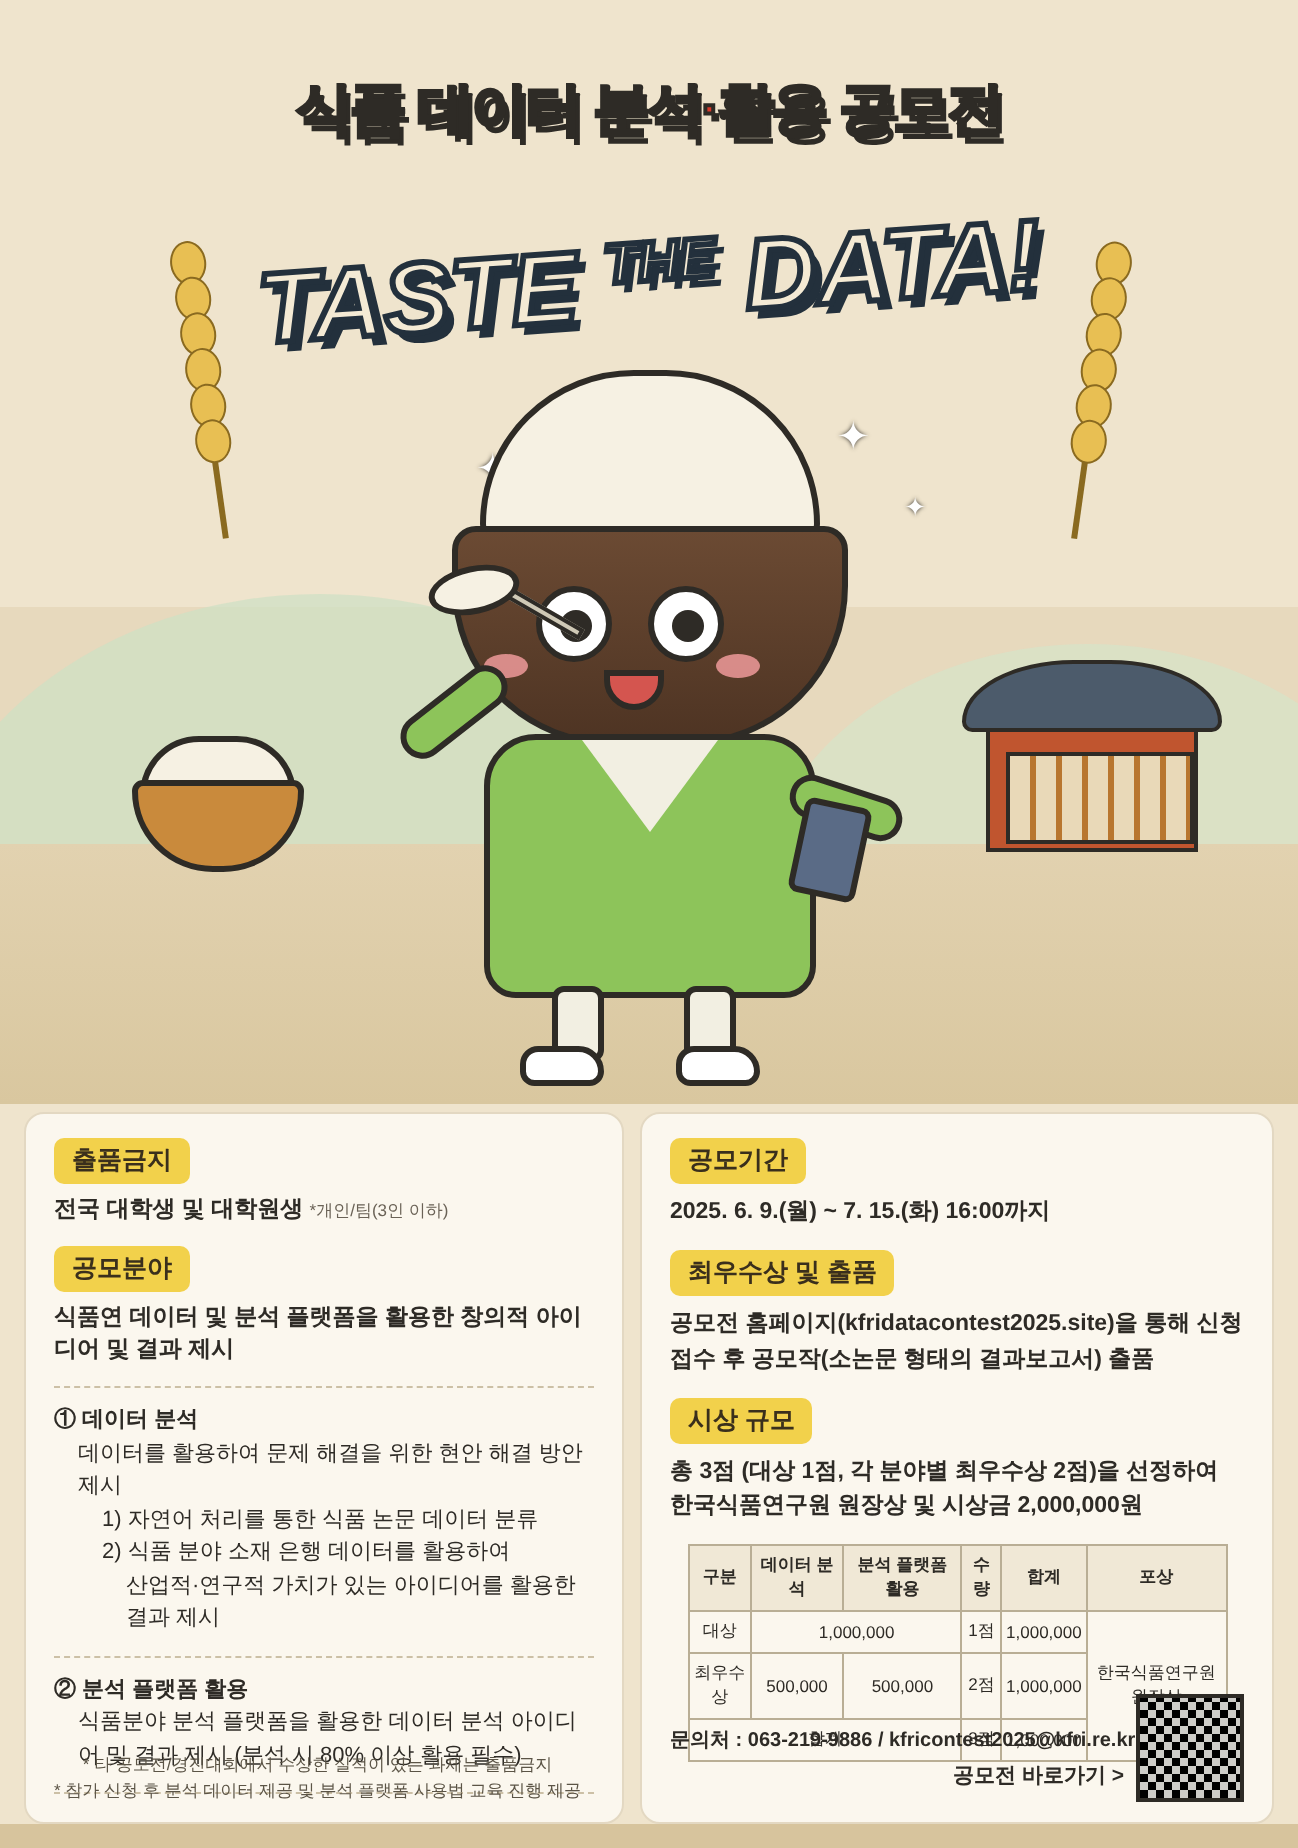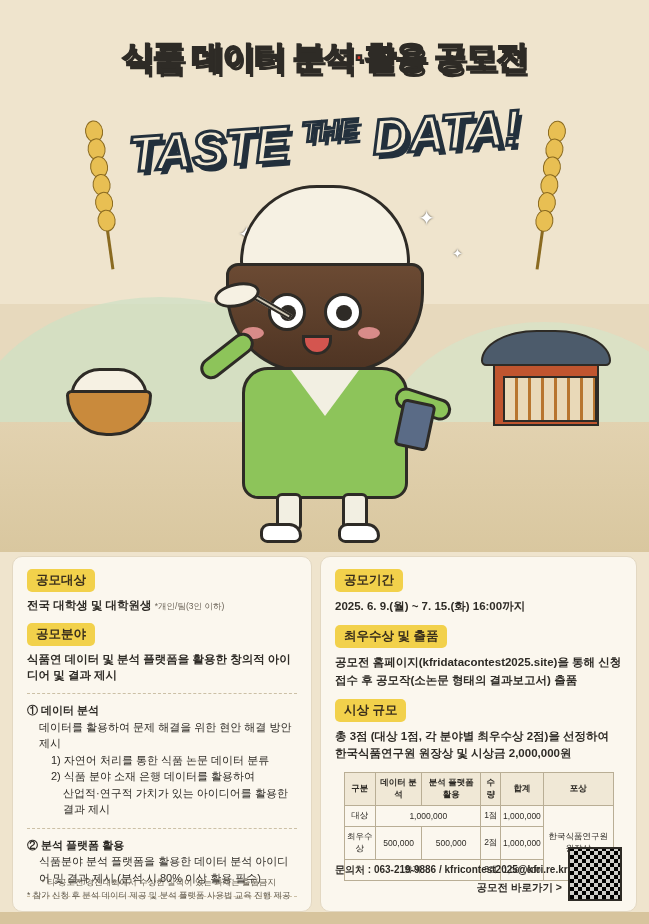"식품 데이터 분석·활용 공모전" .title-main { font-size: 32px -> 28px }
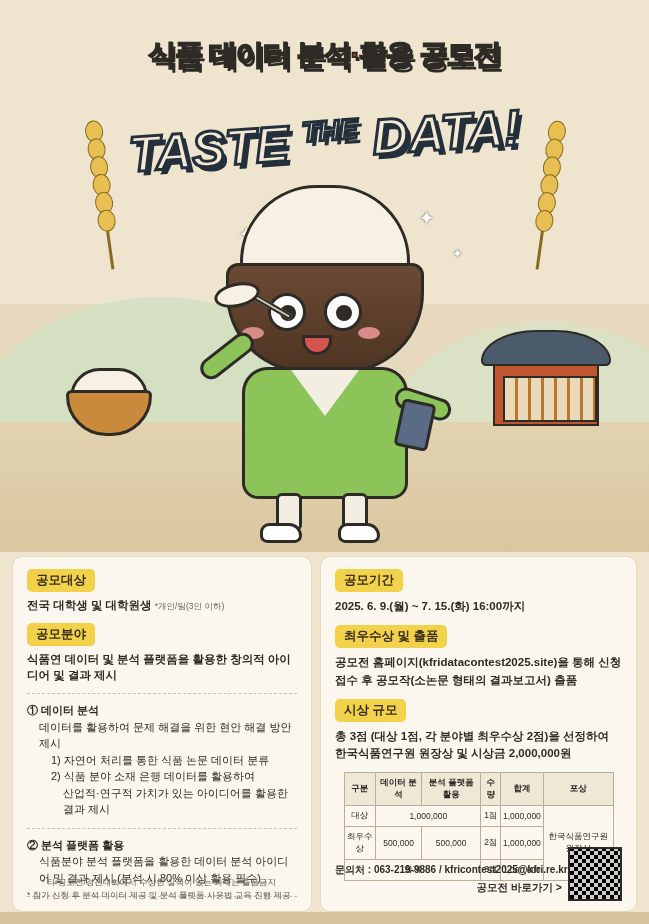"공모대상" div.sec-title { text: 공모대상 -> 출품금지 }
